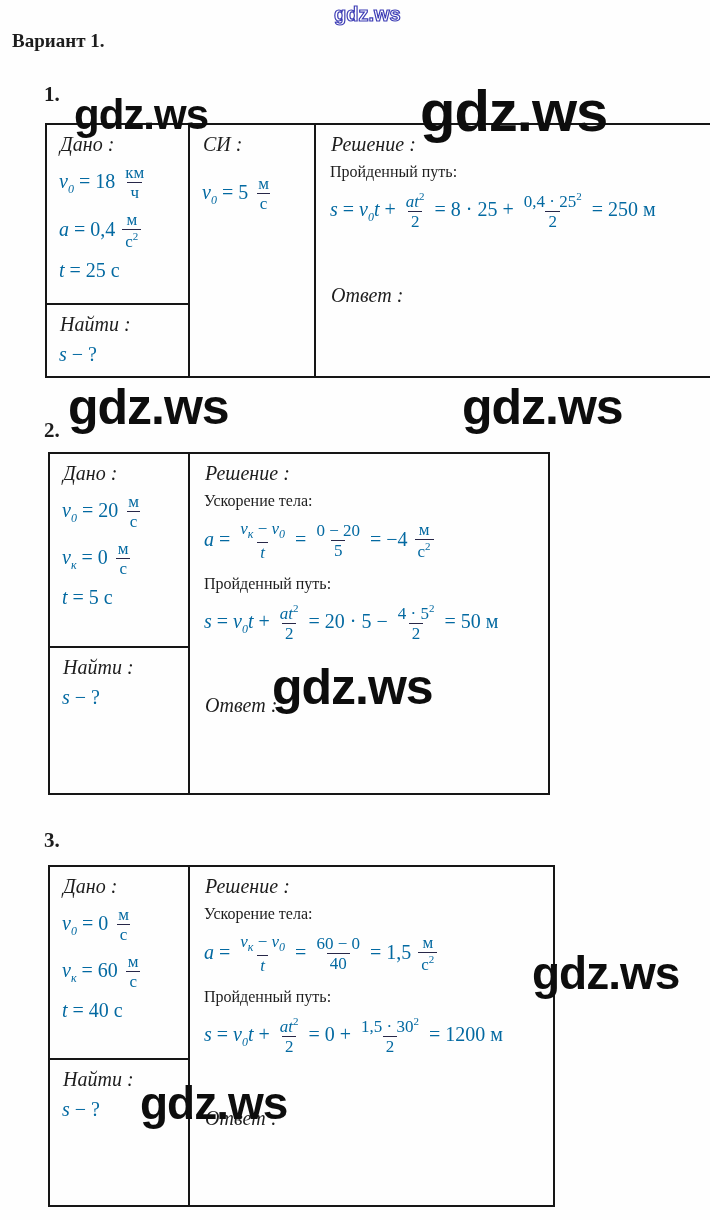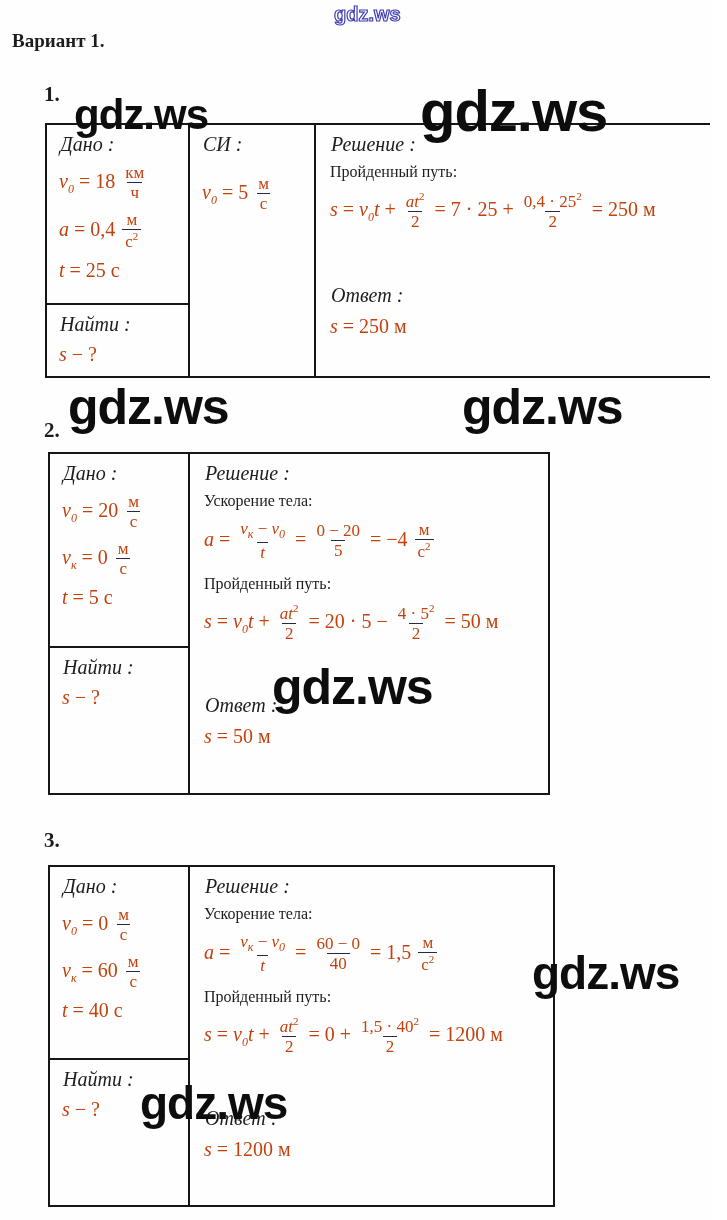"v0 = 18" .math { color: #c2410c -> #0369a1 }
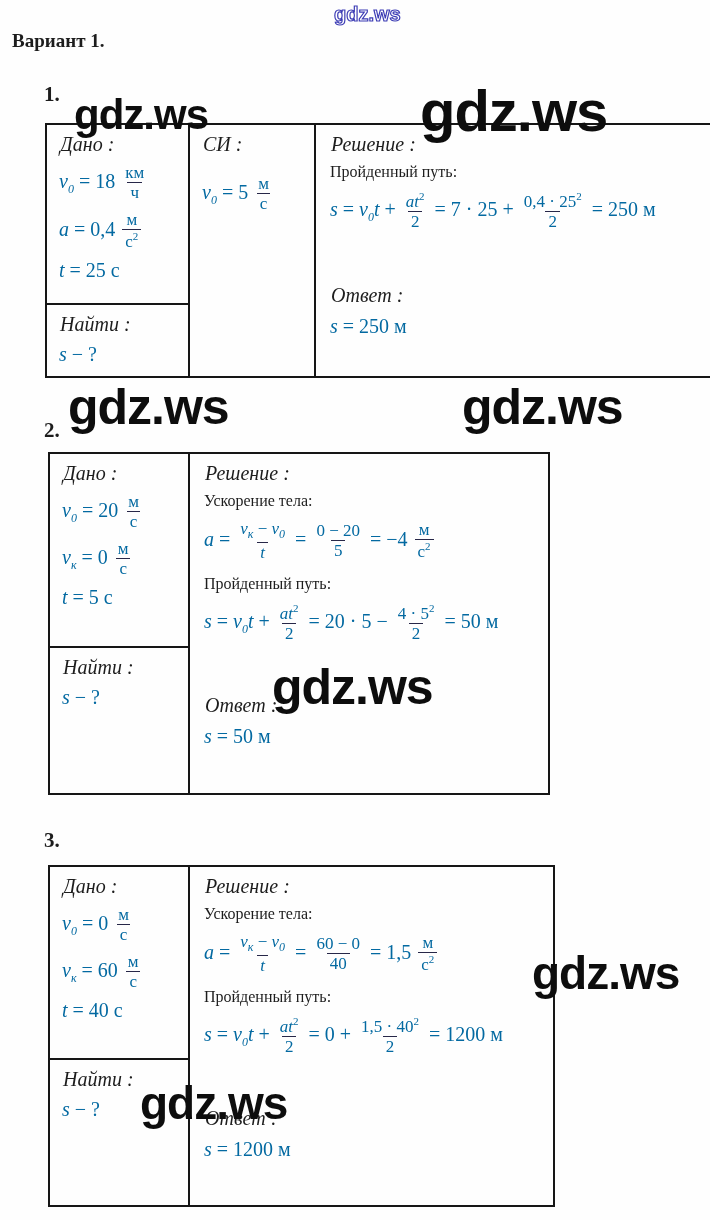"= 7 · 25 +" span { text: 7 -> 8 }
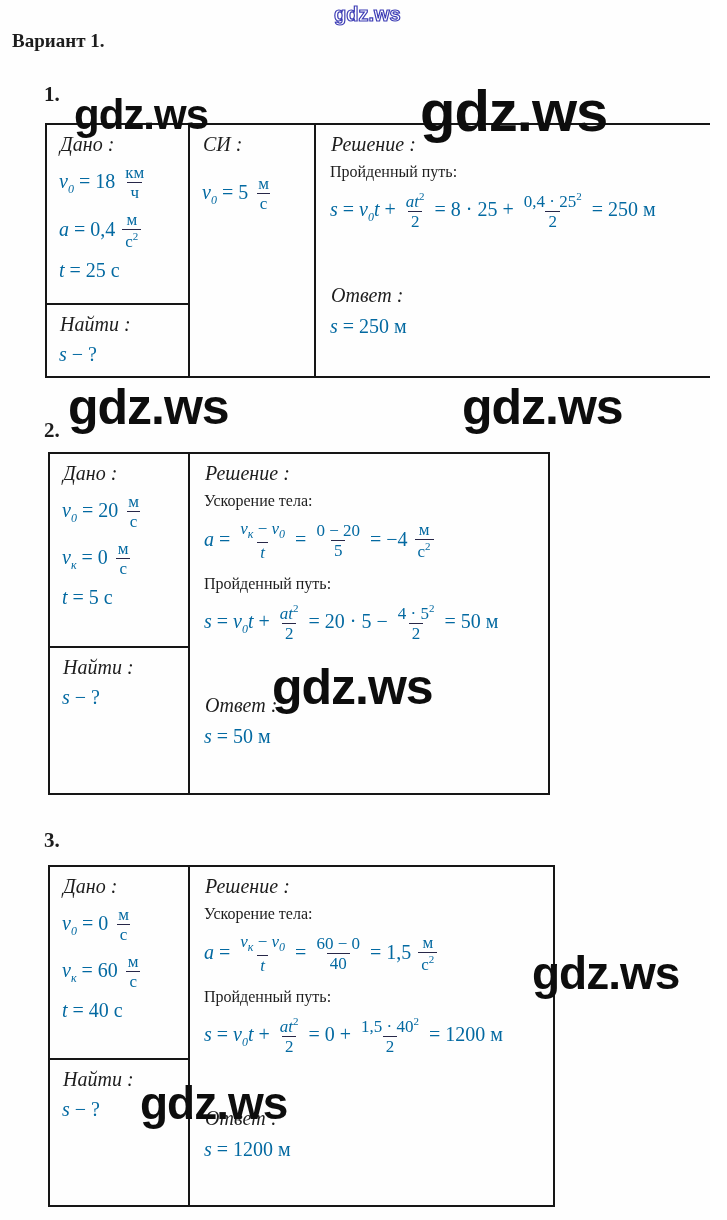"s = 250 м" div.math { html: <div><i>s</i><span> = 250 м</span></div> -> none }
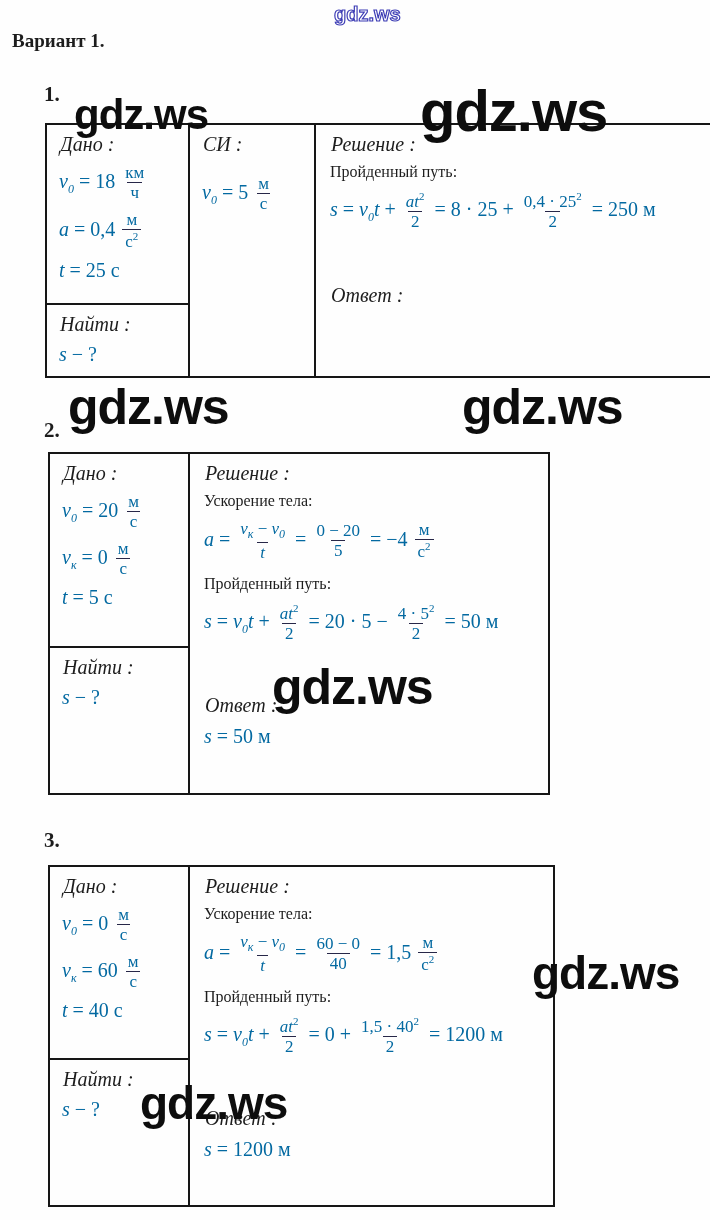"s = 50 м" div.math { html: <div><i>s</i><span> = 50 м</span></div> -> none }
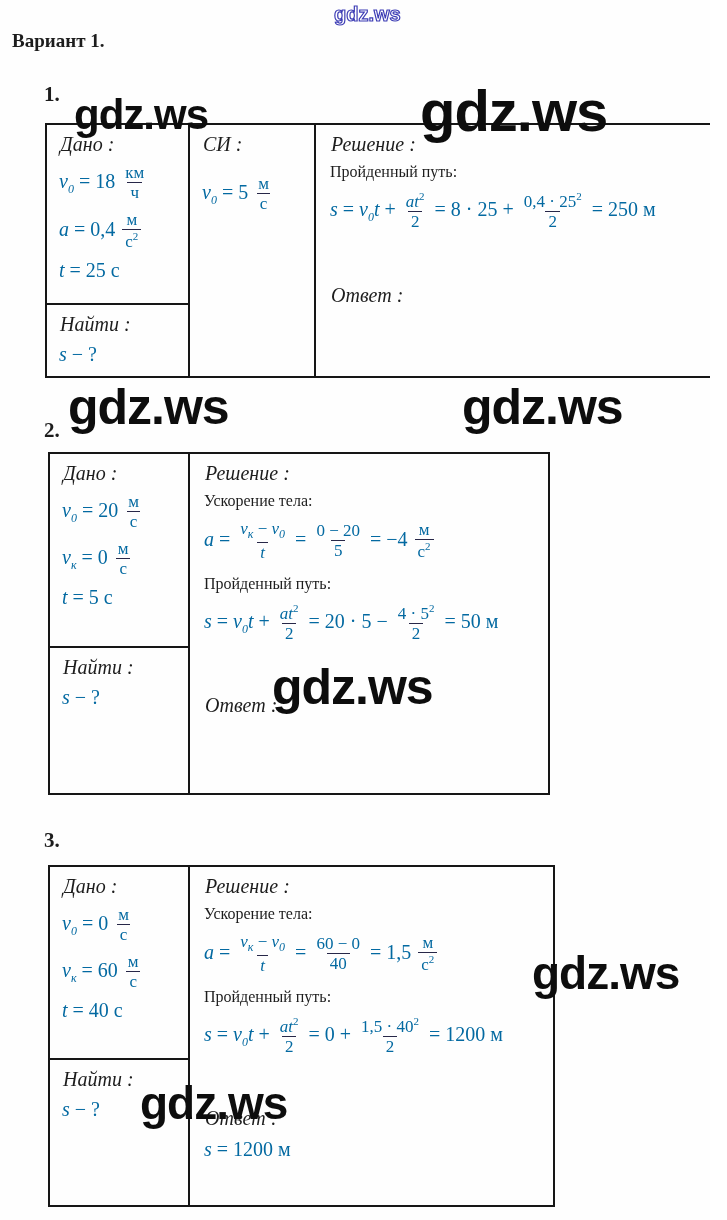"1,5 · 40" span { text: 40 -> 30 }
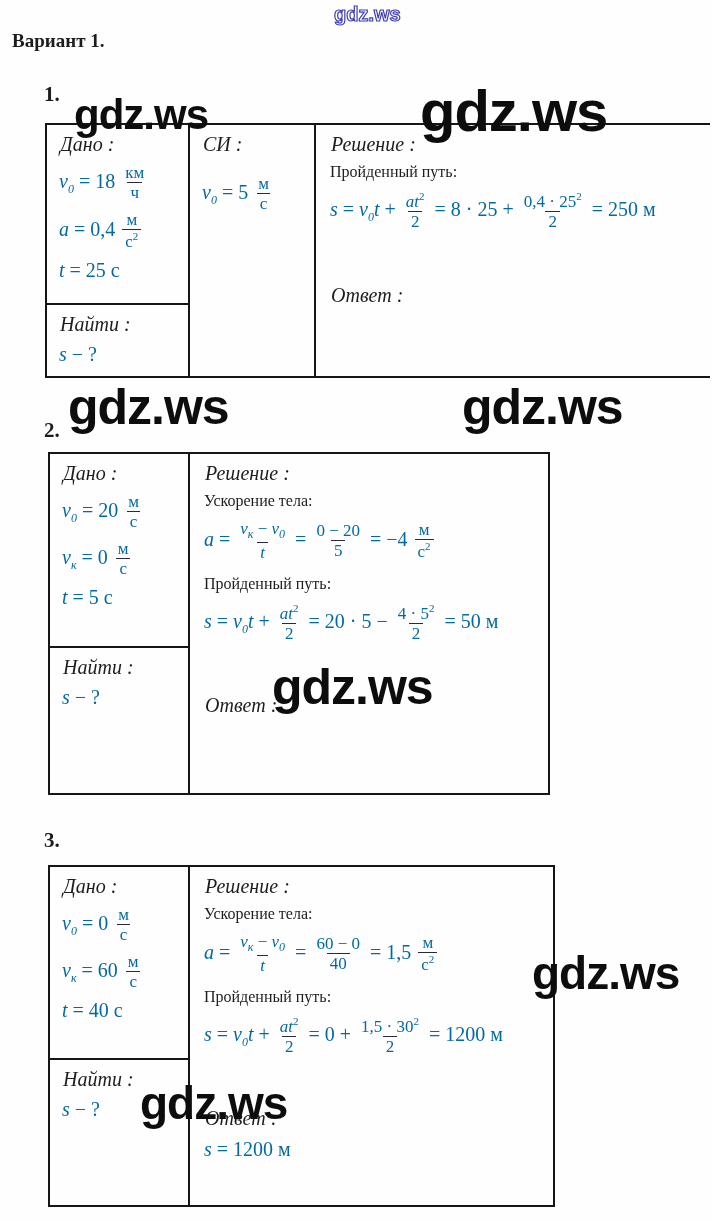"s = 1200 м" div.math { html: <div><i>s</i><span> = 1200 м</span></div> -> none }
